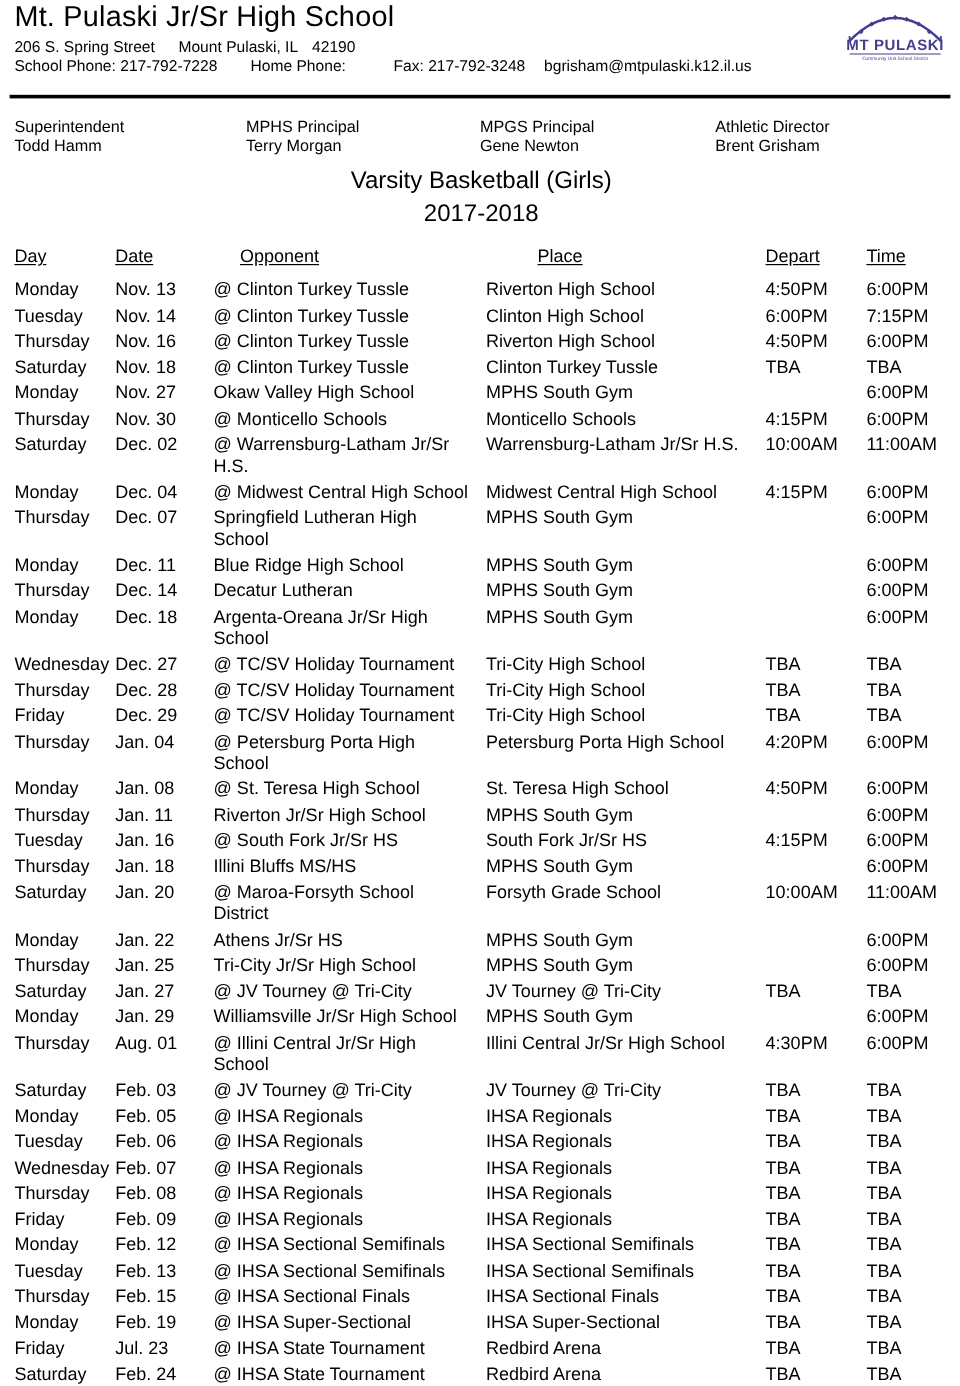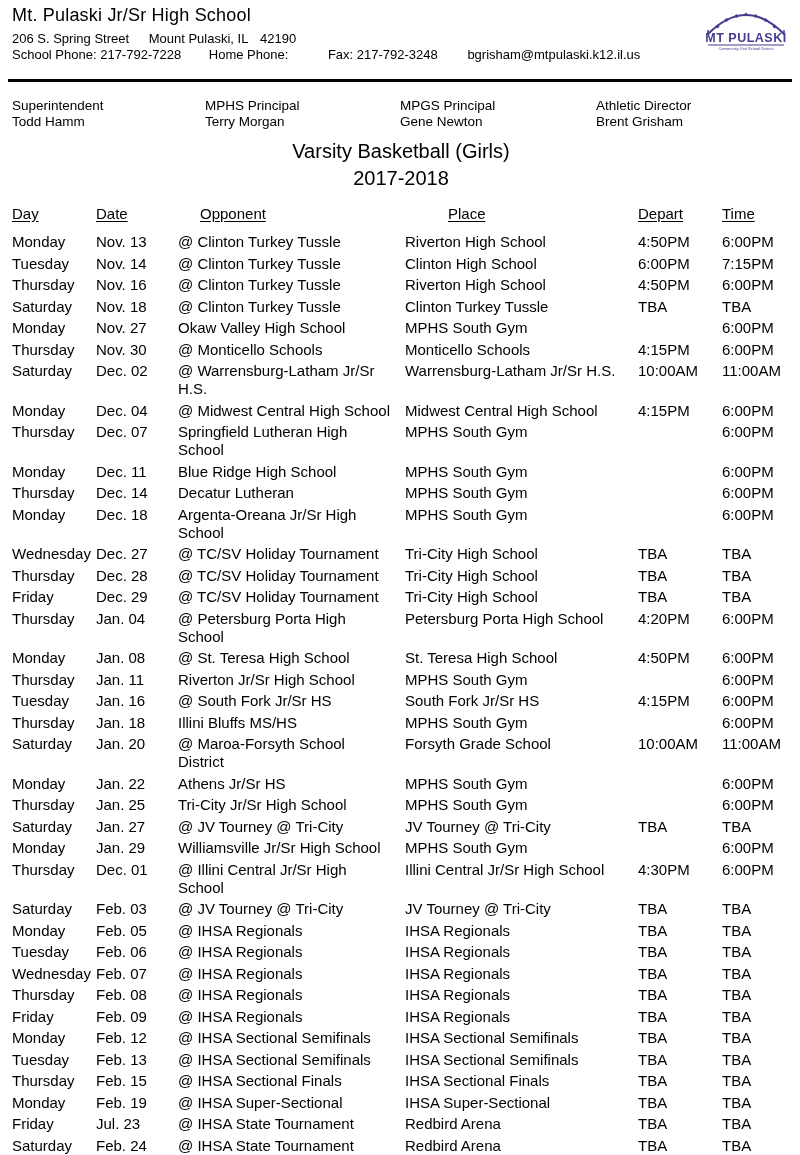"Mt. Pulaski Jr/Sr High School" .school-name { font-size: 18px -> 24px }
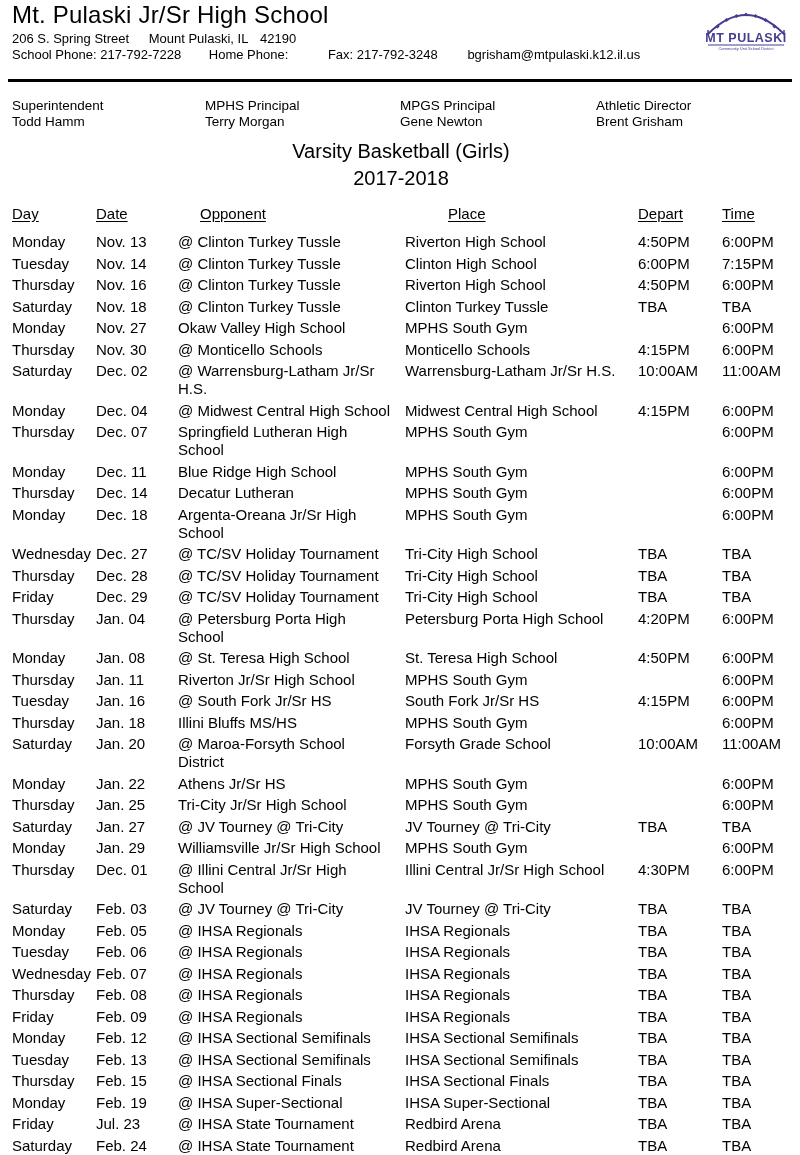"Fax: 217-792-3248" .seg-fax { margin-right: 26px -> 12px }
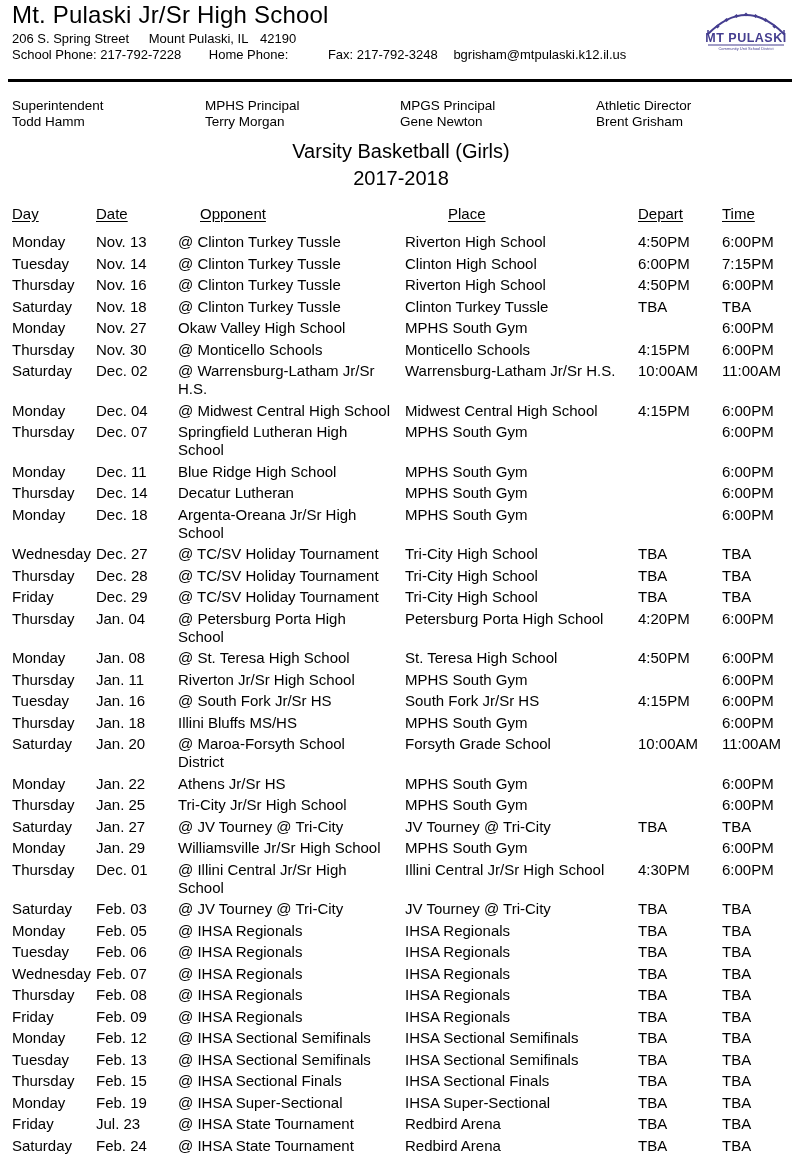"Dec. 01" div.cell { text: Dec -> Aug }
